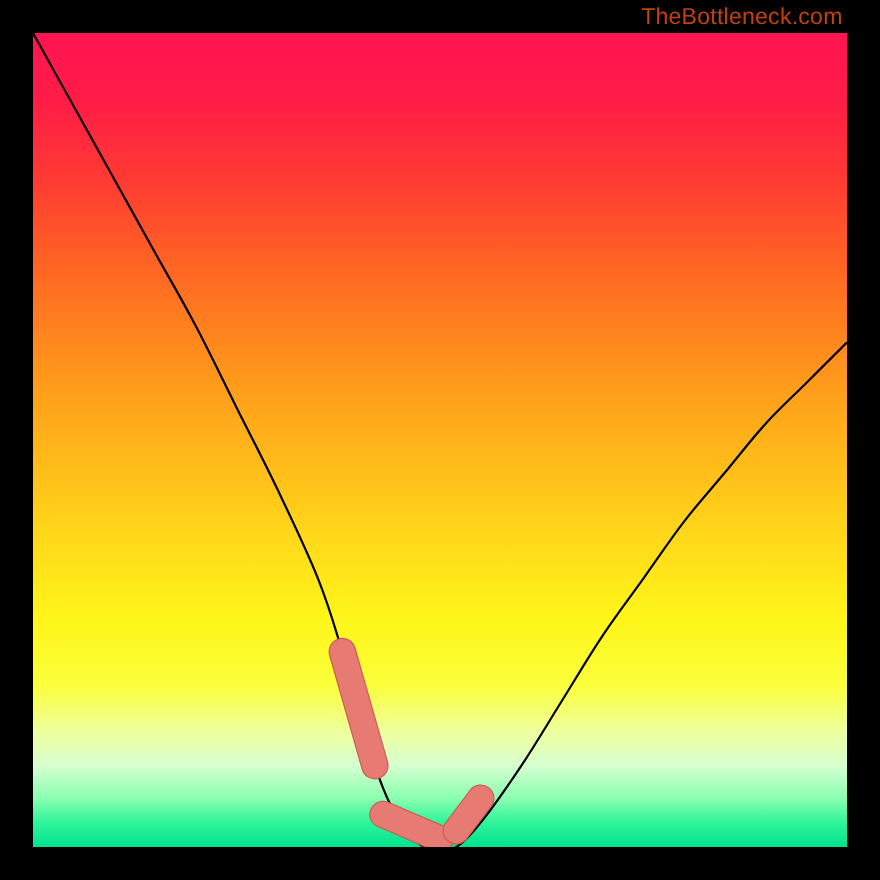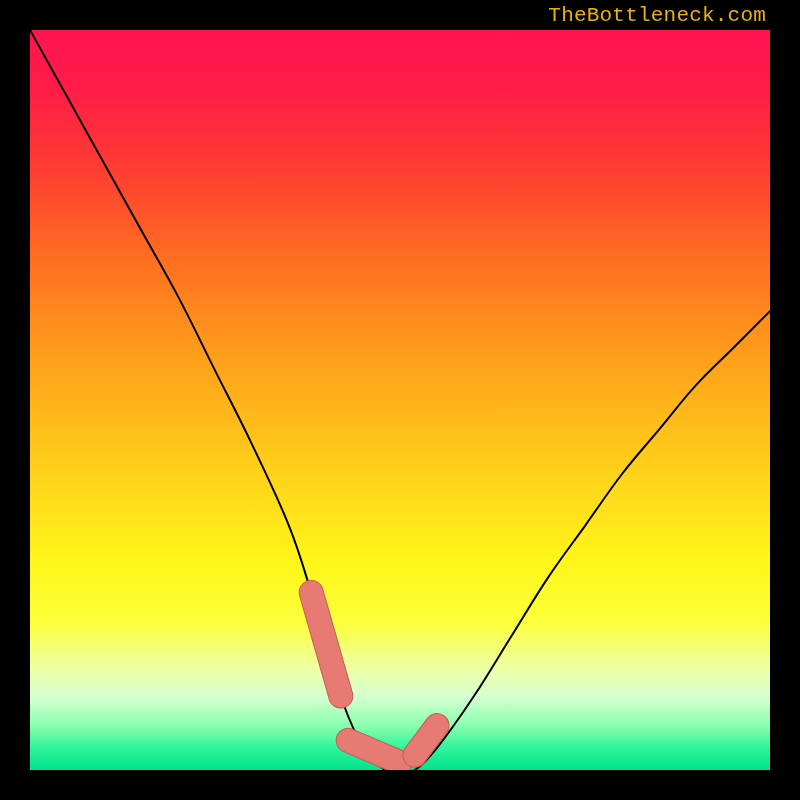"TheBottleneck.com" .watermark { color: #eab308 -> #c2410c; font-family: Liberation Mono, monospace -> none }
